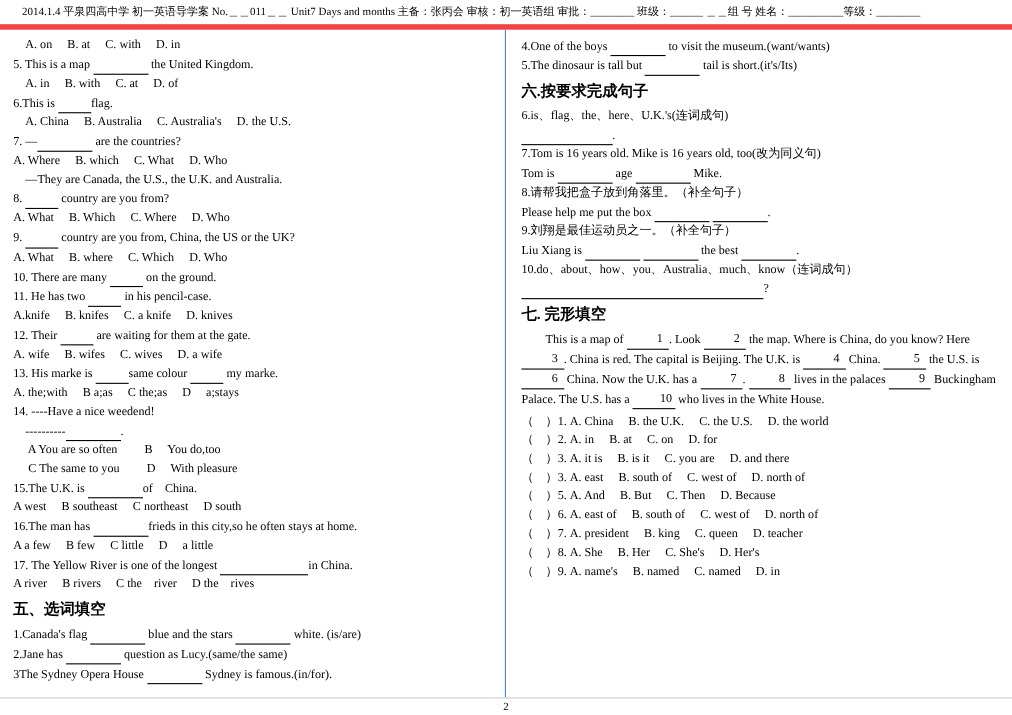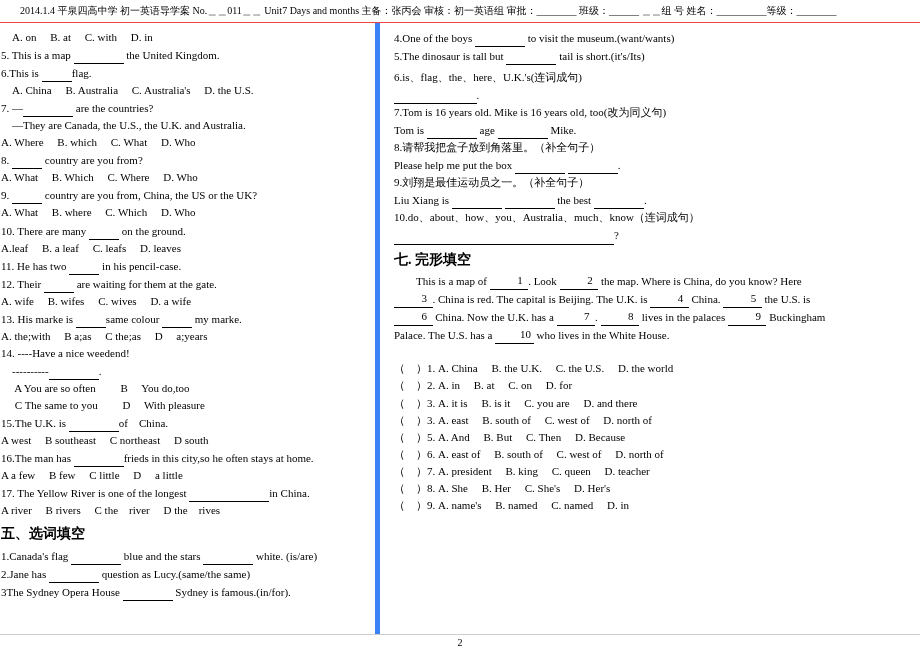"2014.1.4 平泉四高中学 初一英语导学案 No.＿＿011＿＿ Unit7" .header { border-bottom: 1px solid #ef4444 -> 5px solid #ef4444 }
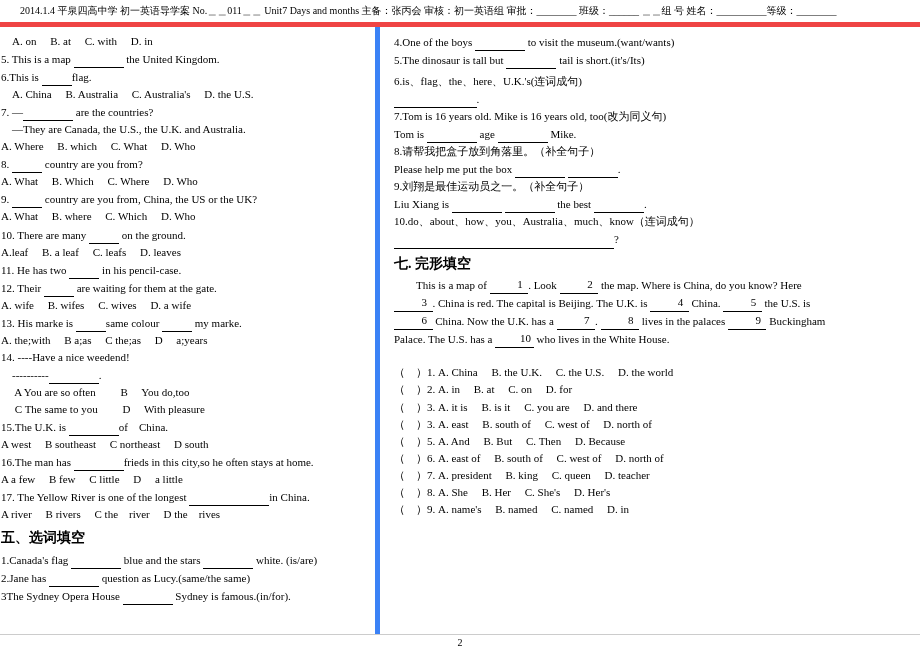"A. on B. at C." .col-left { border-right: 5px solid #3b82f6 -> 1px solid #3b82f6; padding: 6px 14px 6px 1px -> 6px 14px 6px 12px; width: 380px -> 460px }
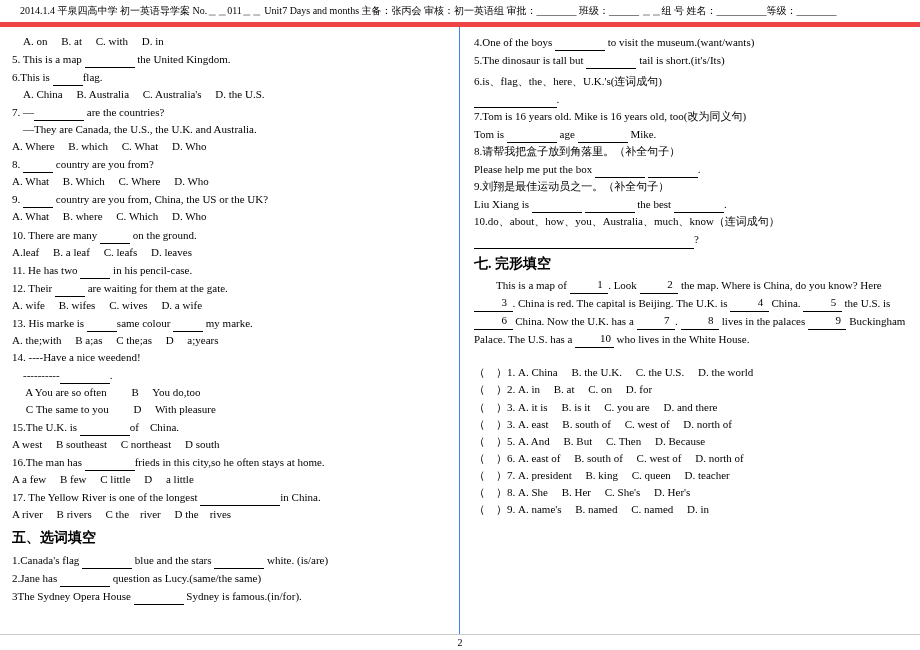"A. in B. with C." p { html: none -> <p> A. in B. with C. at D. of</p> }
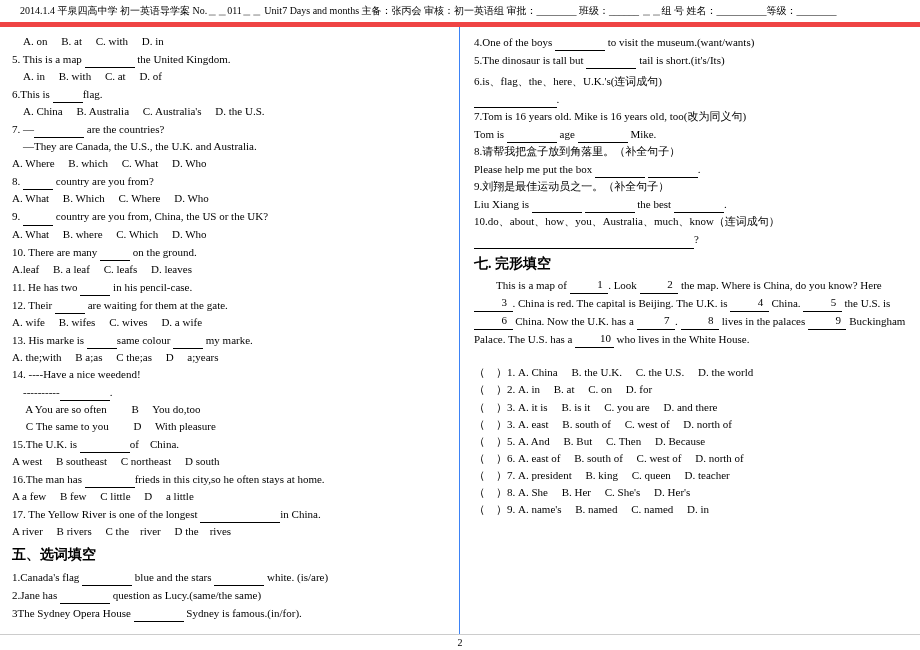"六.按要求完成句子" p.section-title { html: none -> <p>六.按要求完成句子</p> }
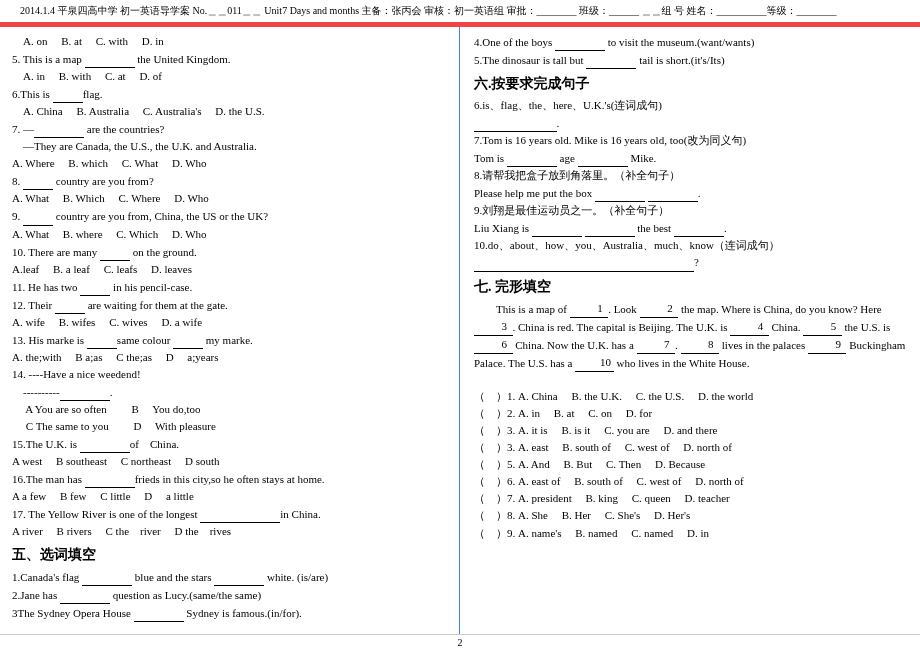"—They are Canada, the U.S.," p { order: before "A. Where B. which C." -> after "A. Where B. which C." }
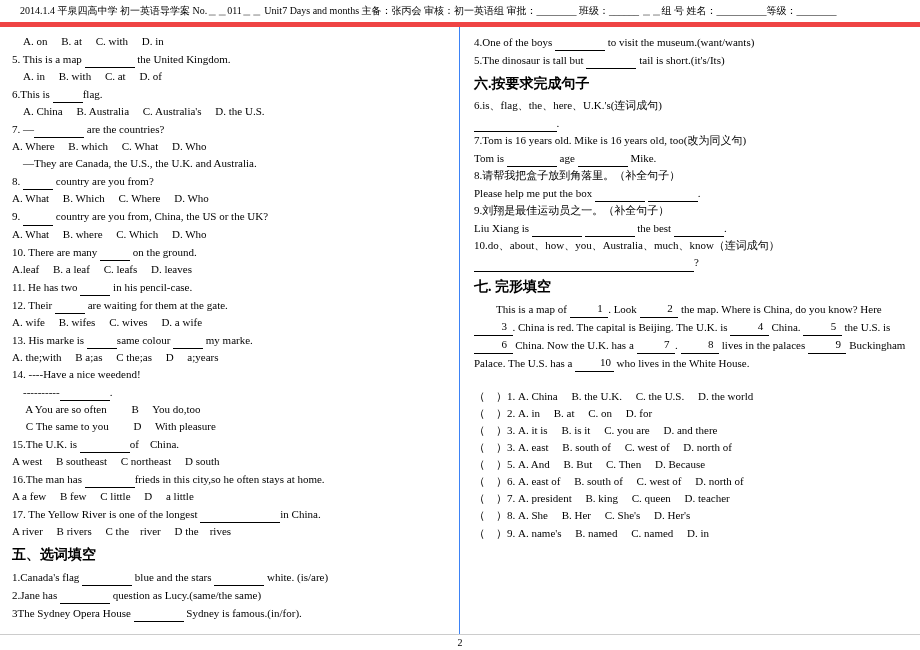"A.leaf B. a leaf C." p { html: <p>A.leaf B. a leaf C. leafs D. leaves</p> -> none }
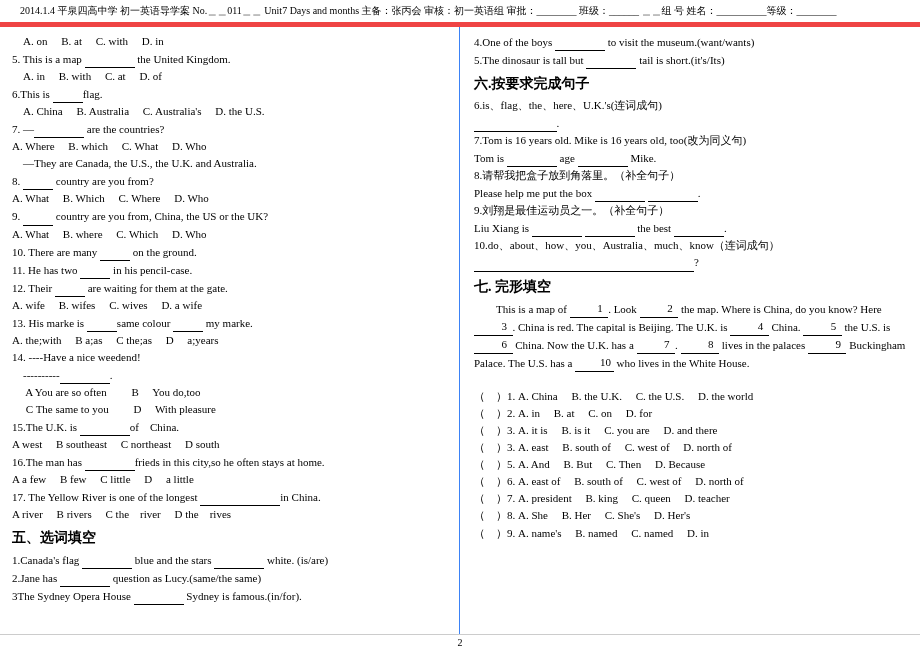"A.knife B. knifes C. a" p { html: none -> <p>A.knife B. knifes C. a knife D. knives</p> }
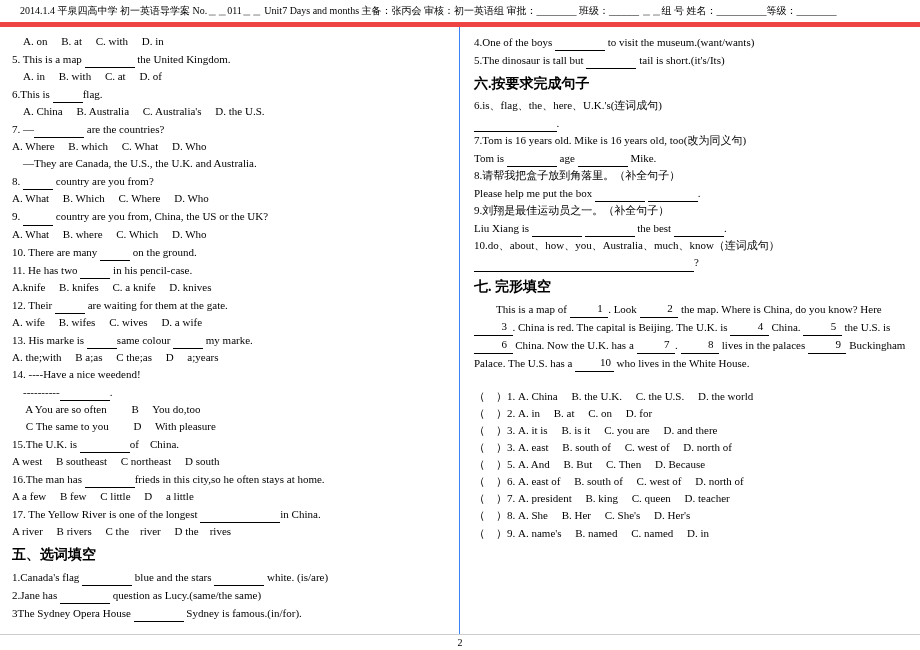"A. the;with B a;as C" p { text: years -> stays }
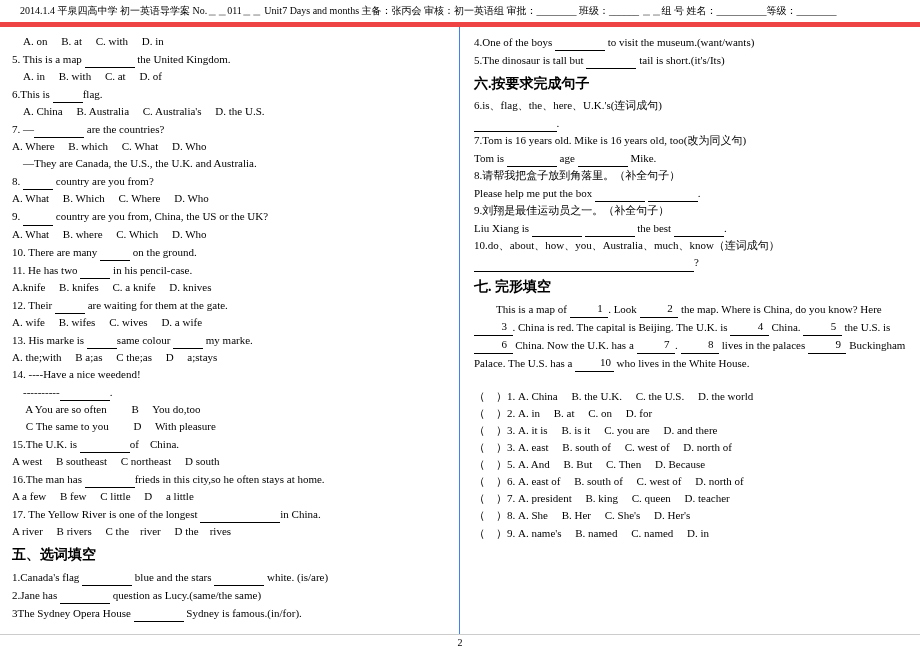"（ ）1. A. China B." div { margin-top: 16px -> 3px }
